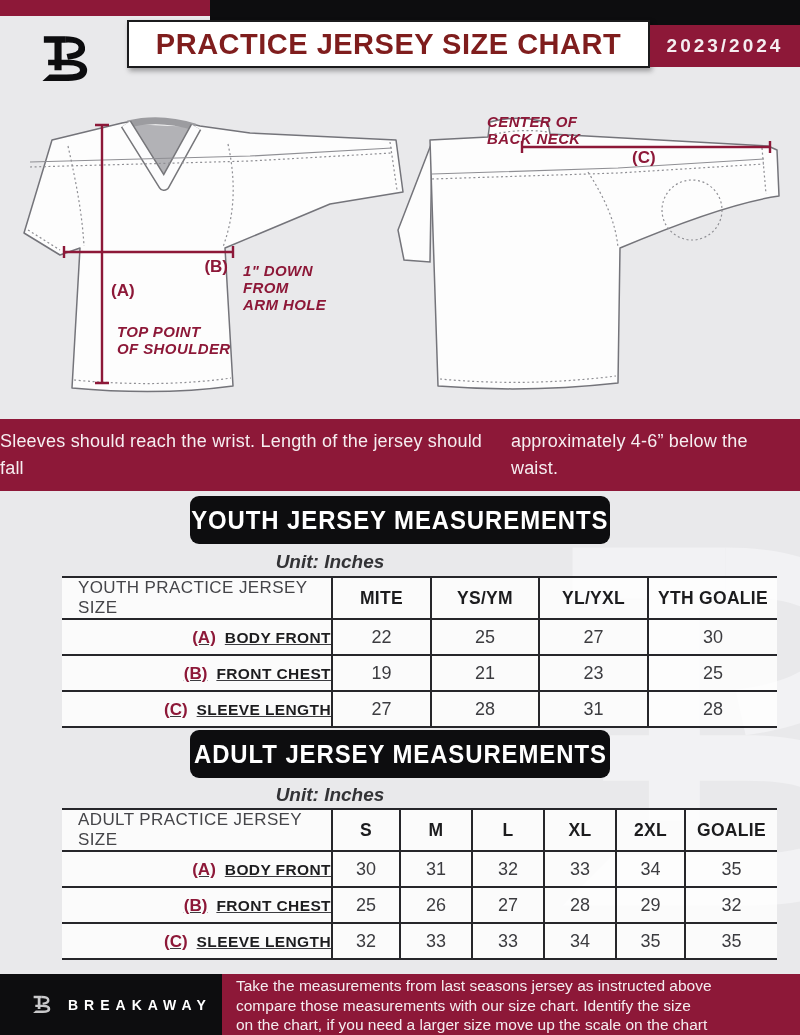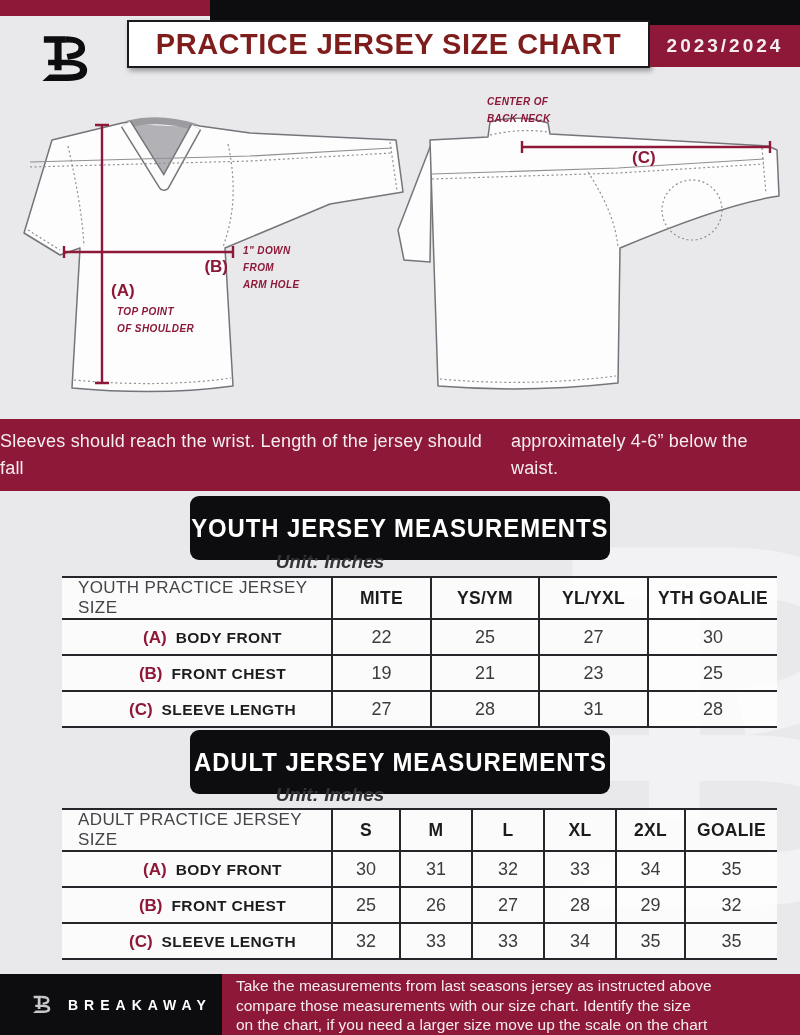"CENTER OF" .ditalic { font-size: 10px -> 15px; margin-top: none -> 20px }
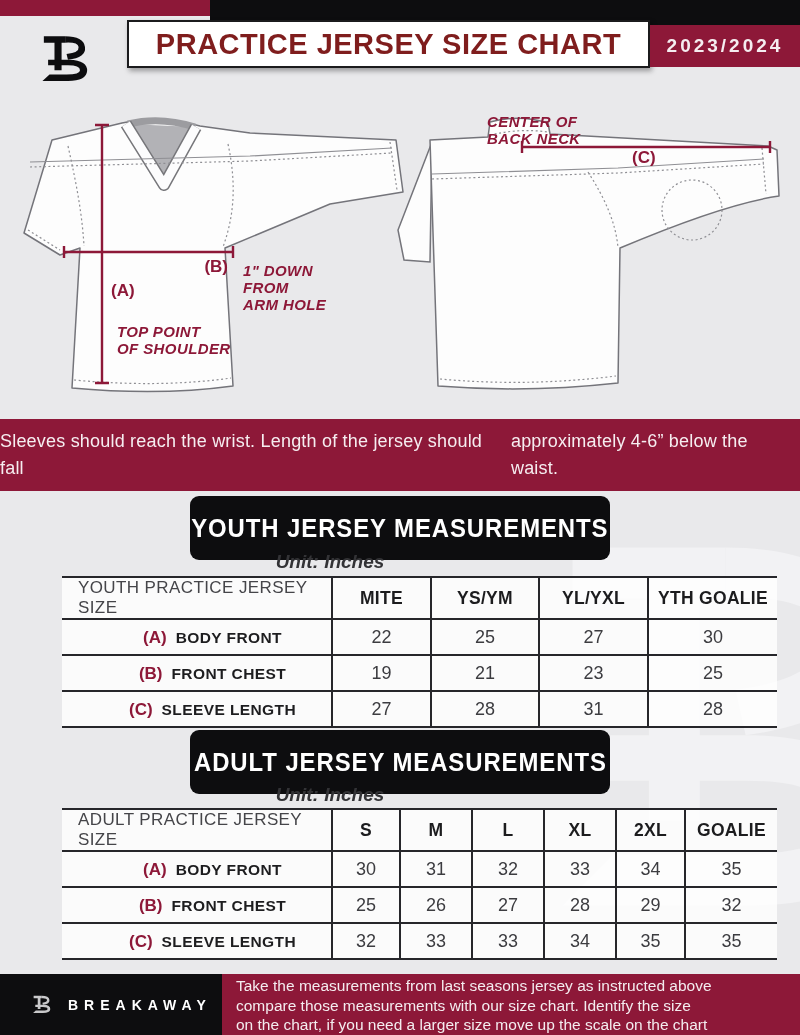"YOUTH JERSEY MEASUREMENTS" .sec-banner { height: 64px -> 48px }
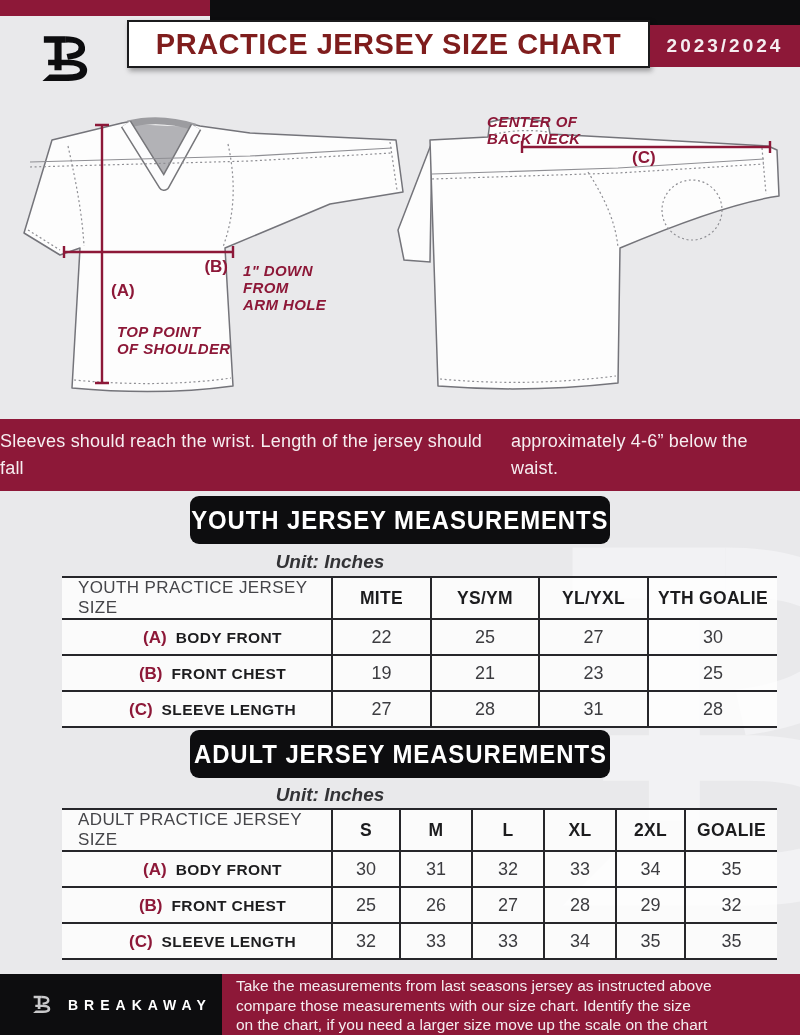"(A) BODY FRONT" table.size td.lbl { text-align: center -> right; text-decoration: none -> underline }
